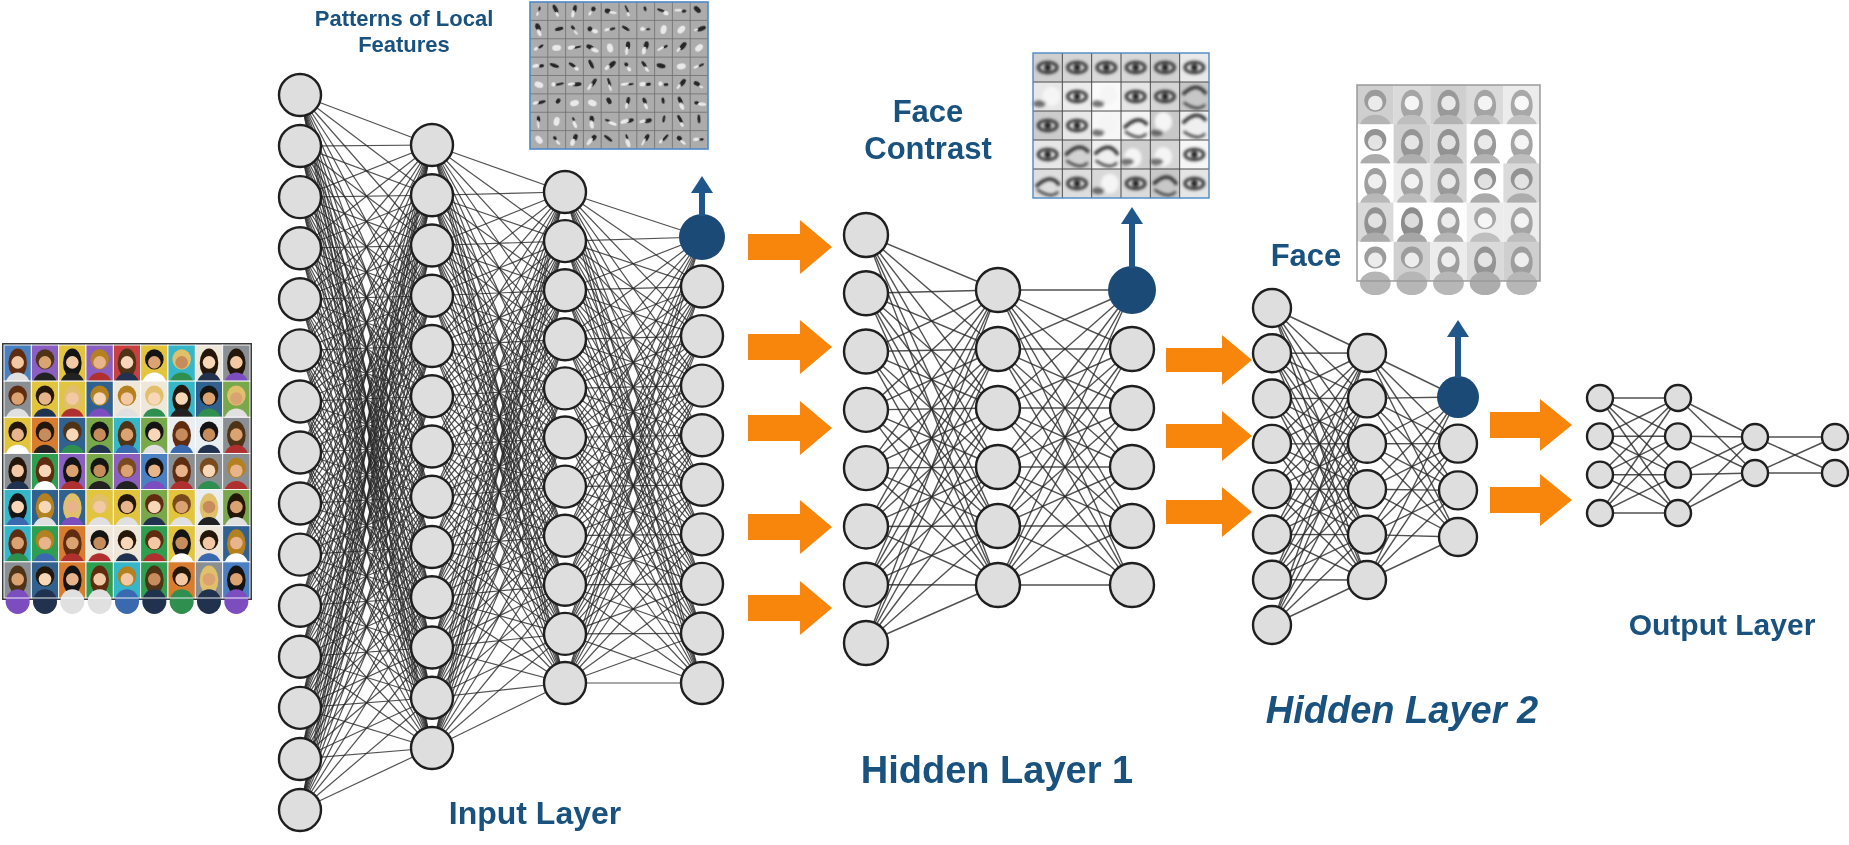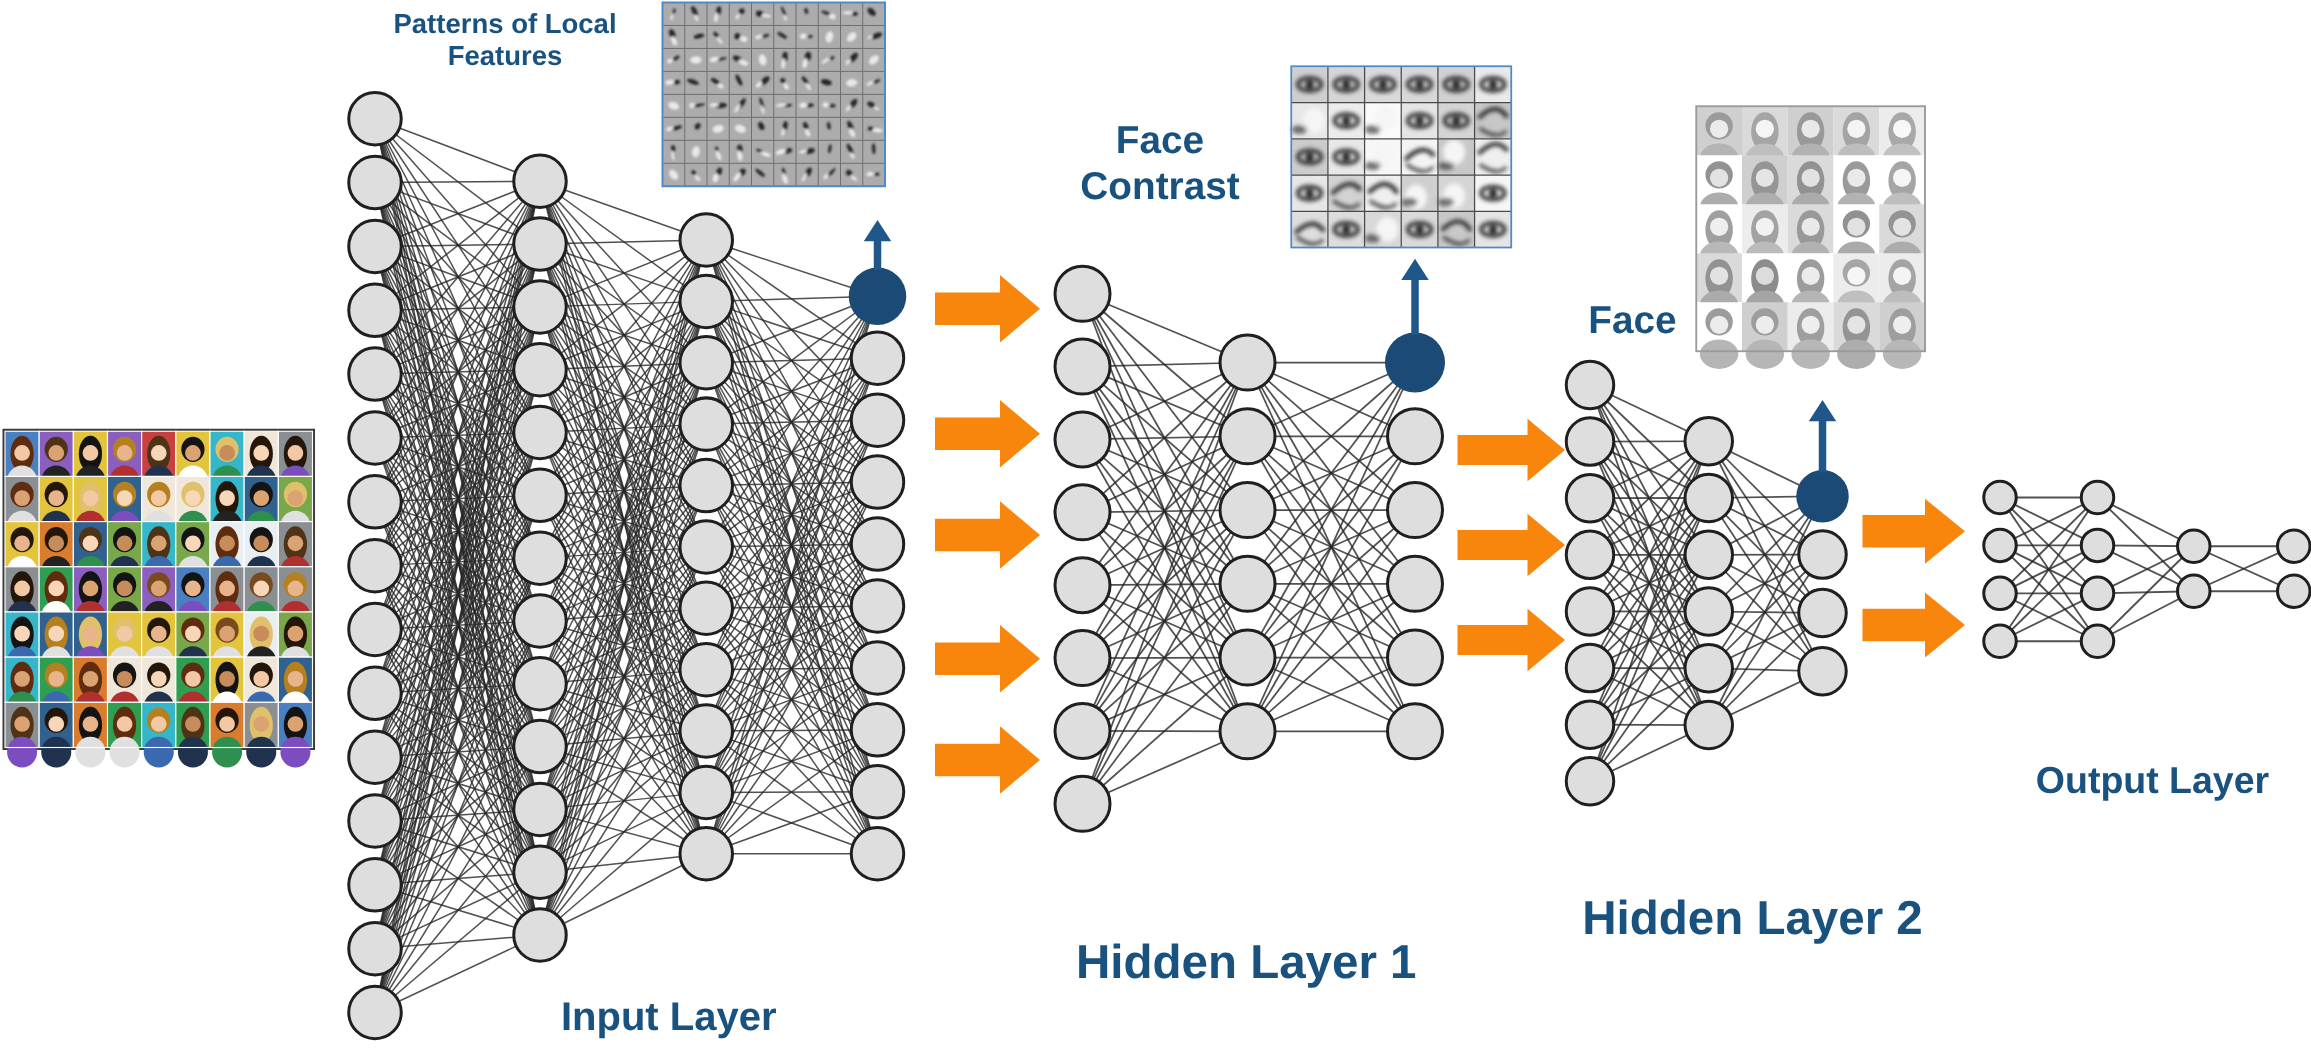"Hidden Layer 2" #lbl-hidden2 { font-style: none -> italic; top: 713px -> 688px }
